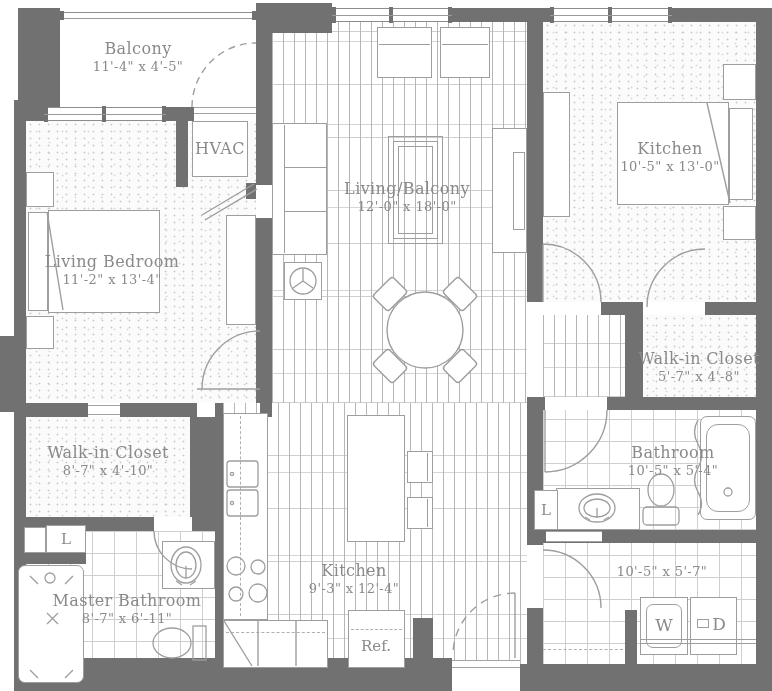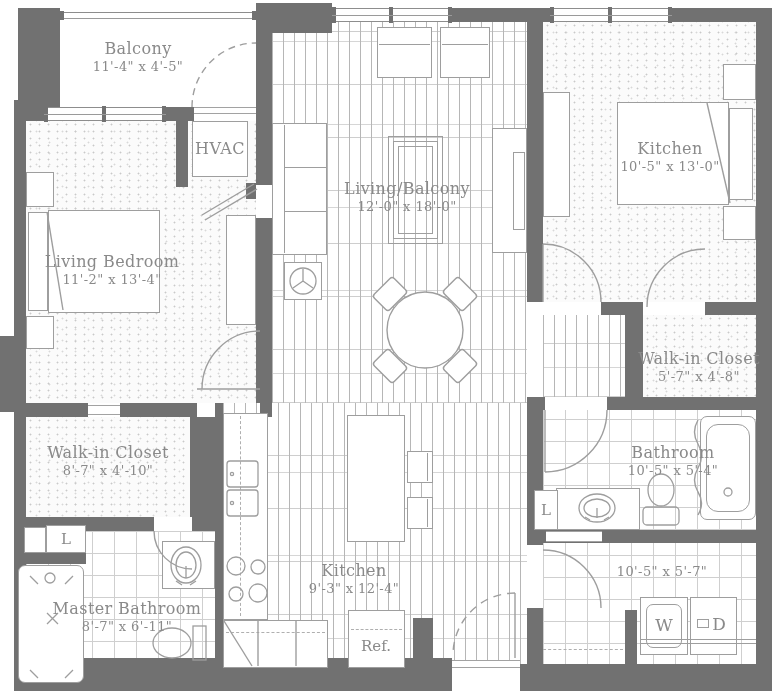"Master Bathroom" div.lbl { margin-top: 8px -> none }
